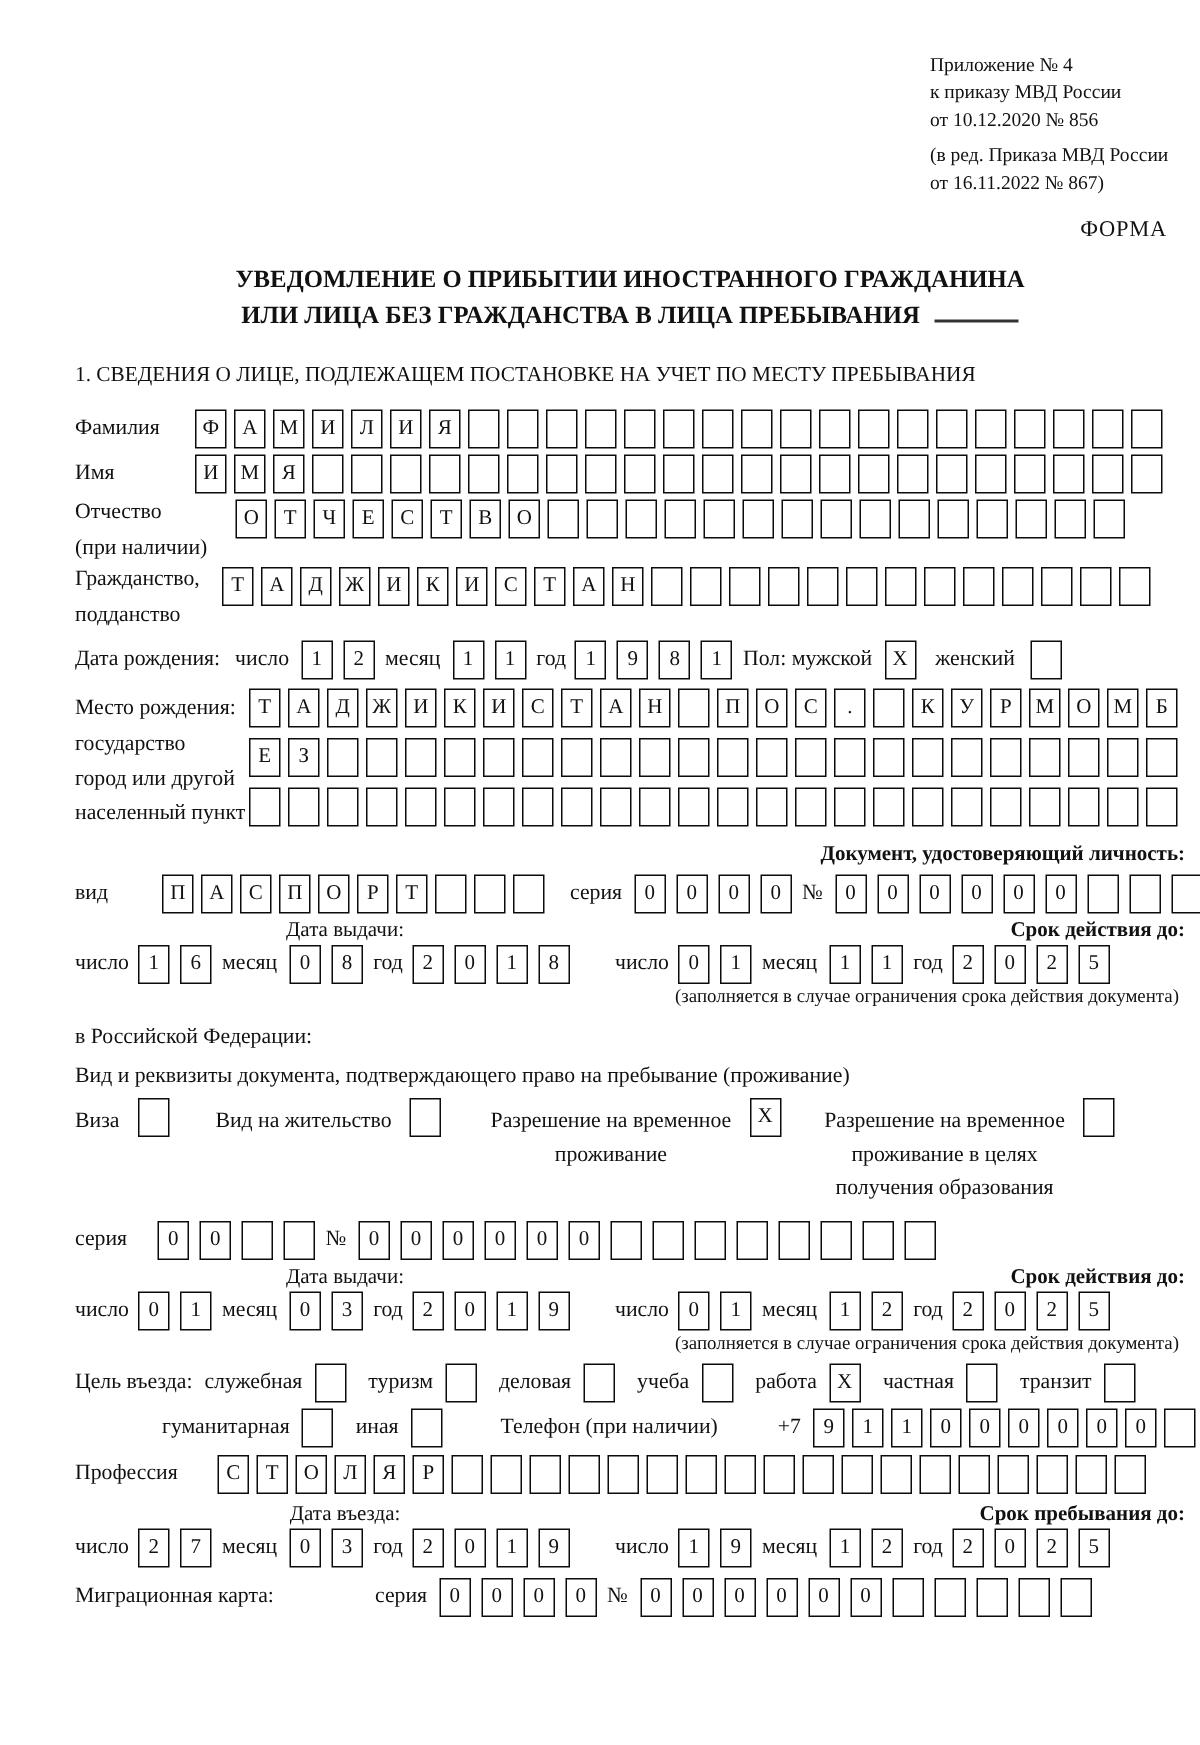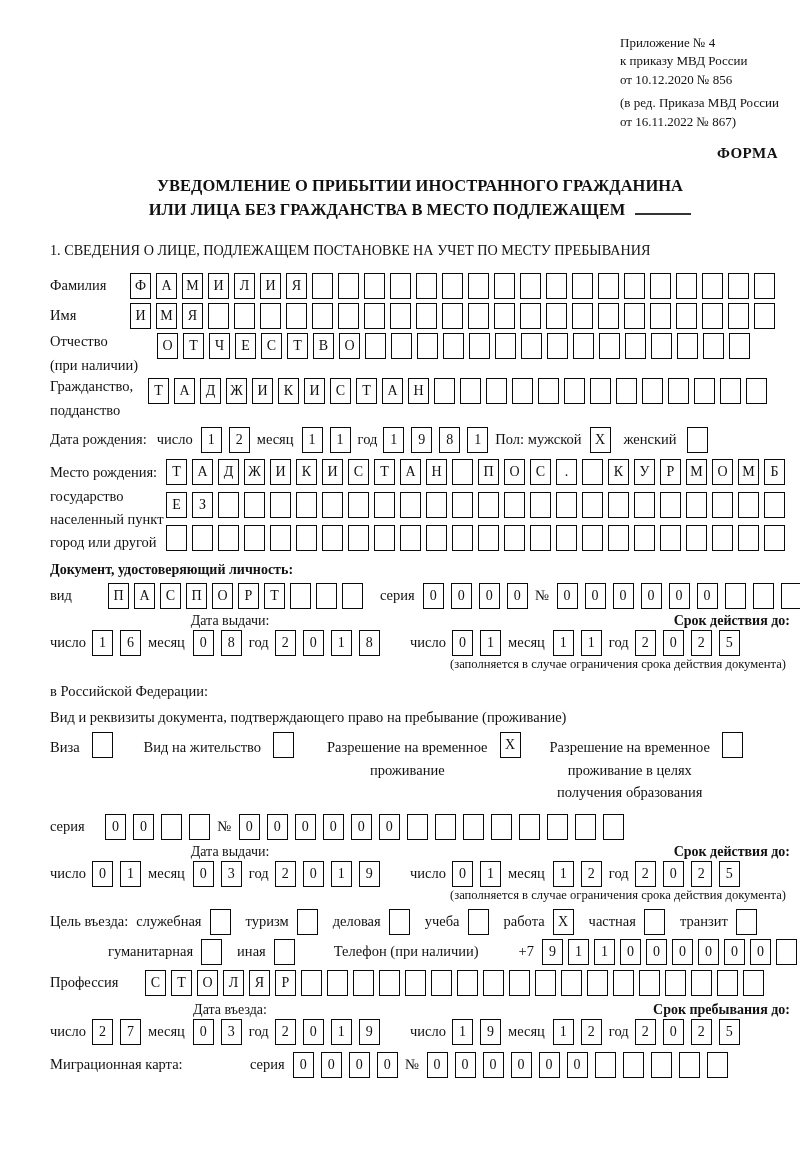"ФОРМА" .forma { font-weight: bold -> normal }
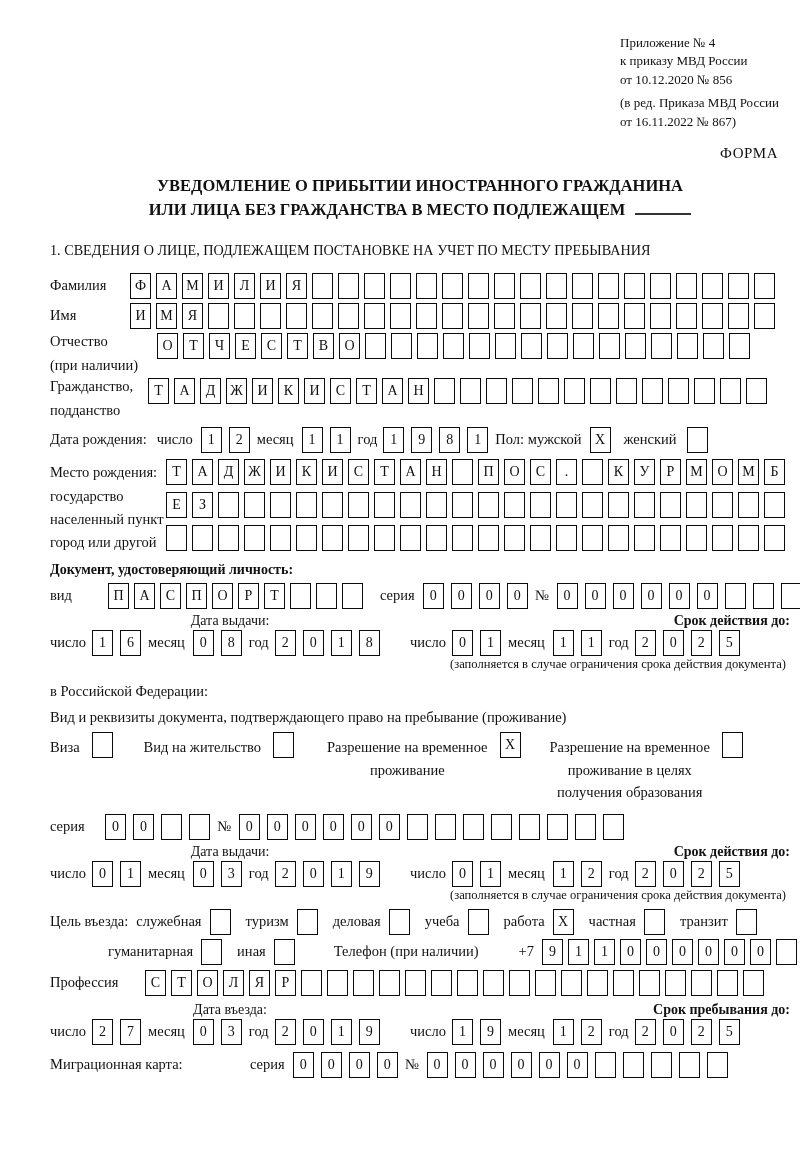"ИЛИ ЛИЦА БЕЗ ГРАЖДАНСТВА В" span { text: МЕСТО ПОДЛЕЖАЩЕМ -> ЛИЦА ПРЕБЫВАНИЯ }
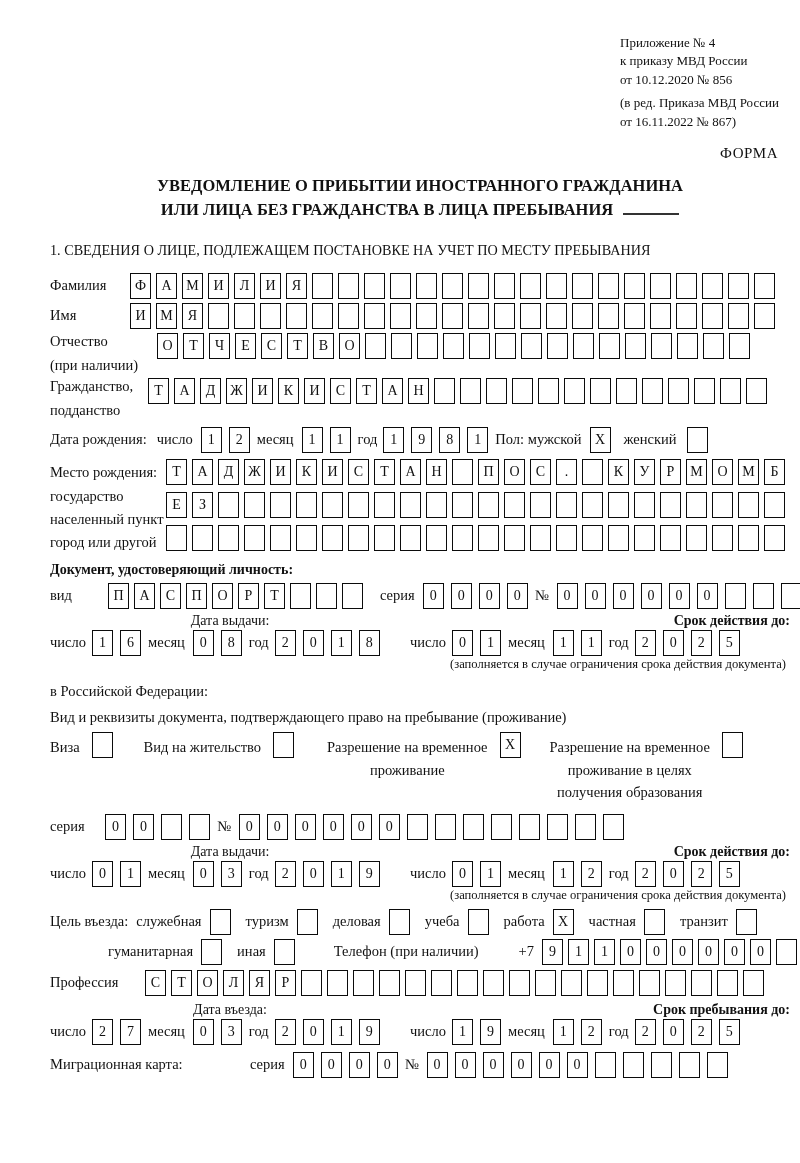"населенный пункт" div { order: before "город или другой" -> after "город или другой" }
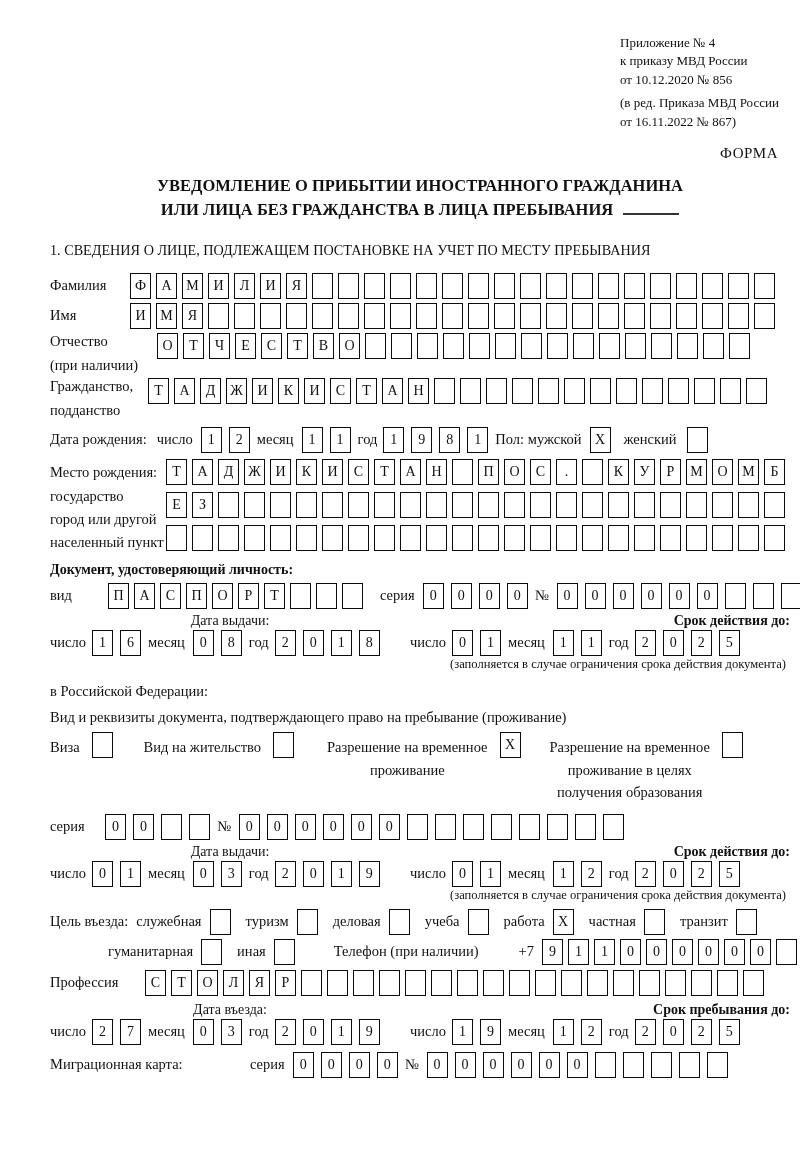"Документ, удостоверяющий личность:" .center-bold { text-align: left -> right }
